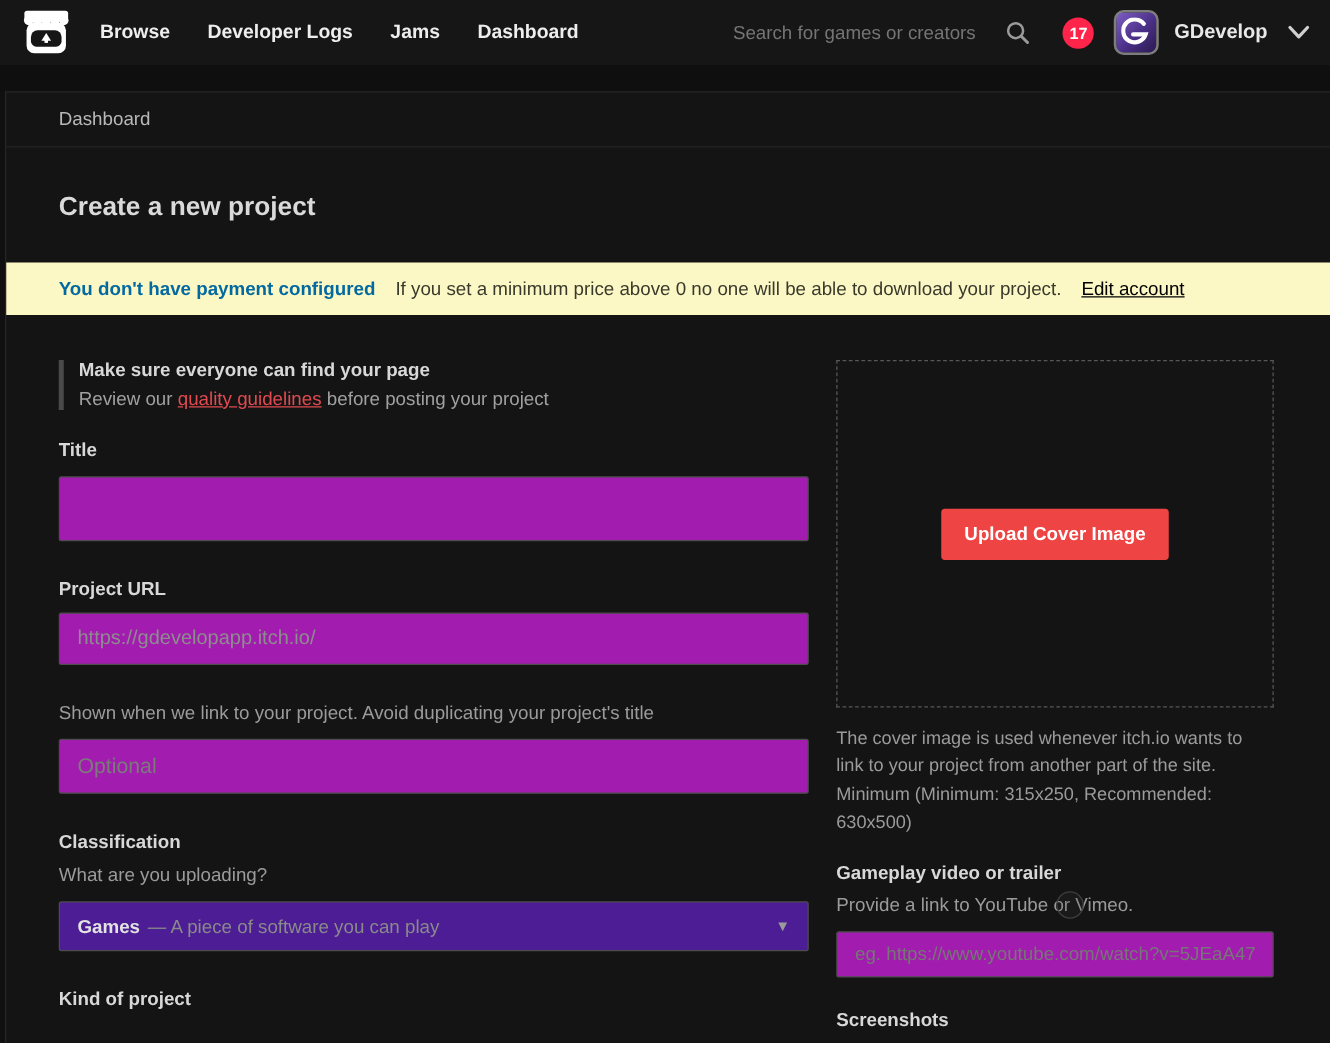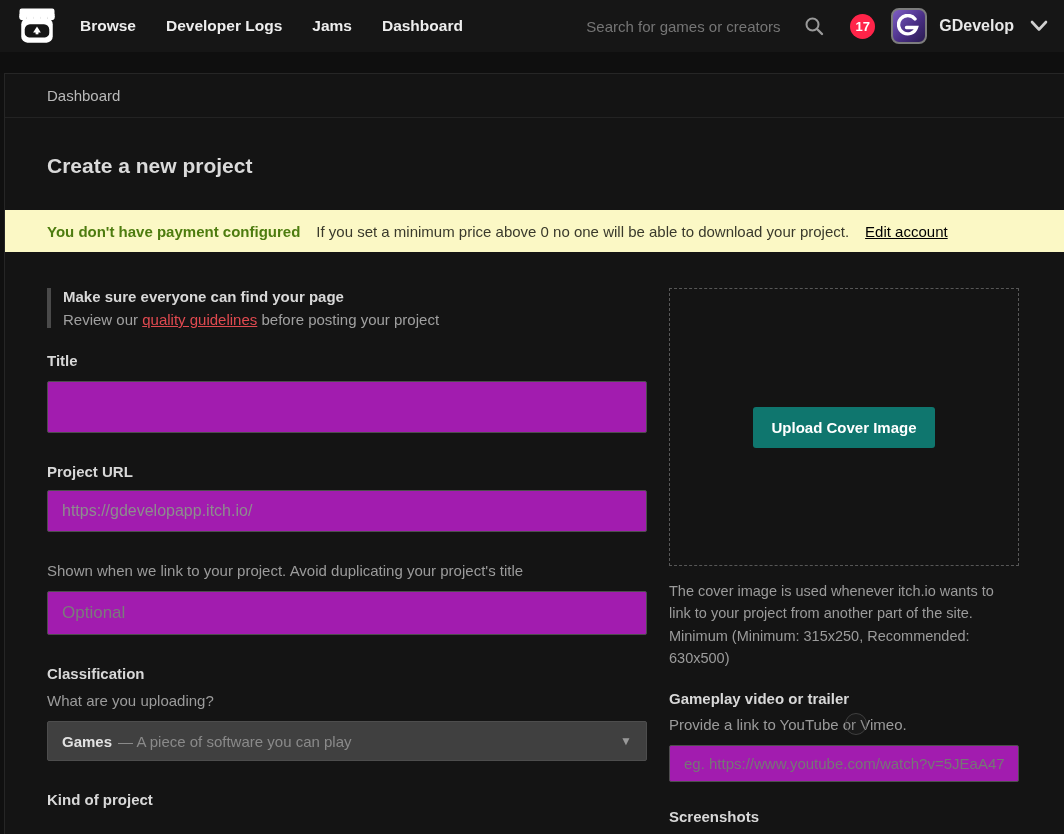"You don't have payment configured" .banner-bold { color: #4d7c0f -> #0369a1 }
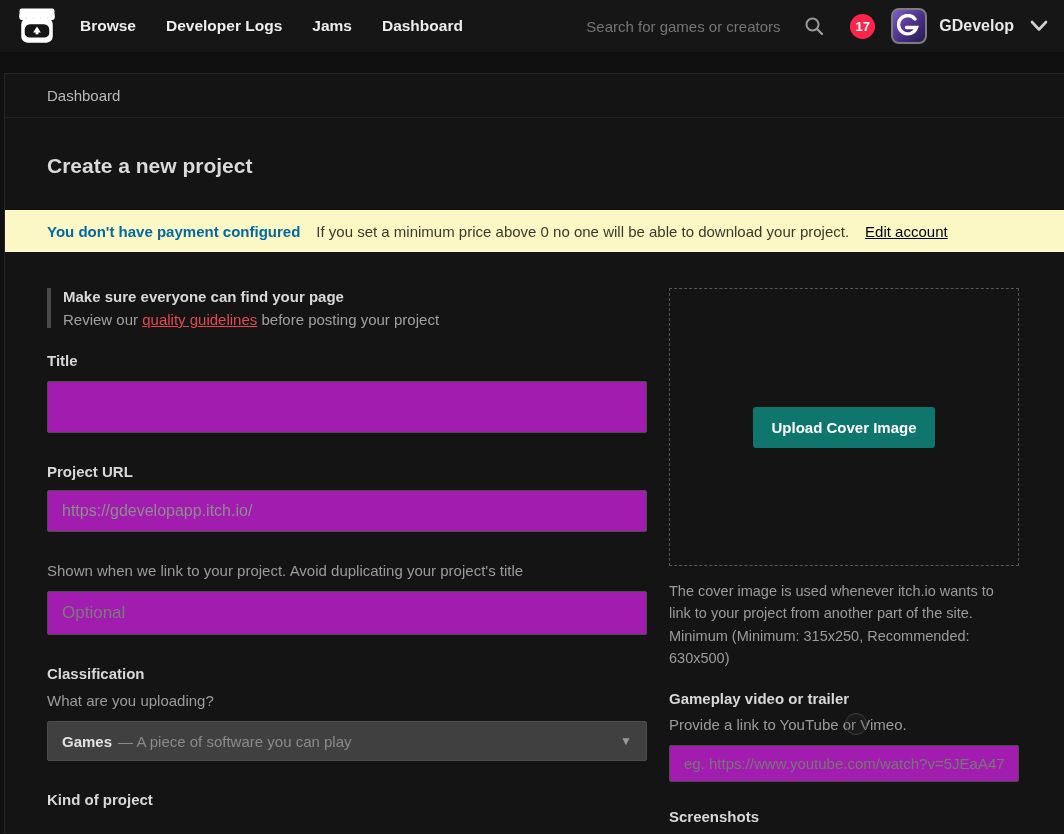"Upload Cover Image" .btn { background: #0f766e -> #ef4444 }
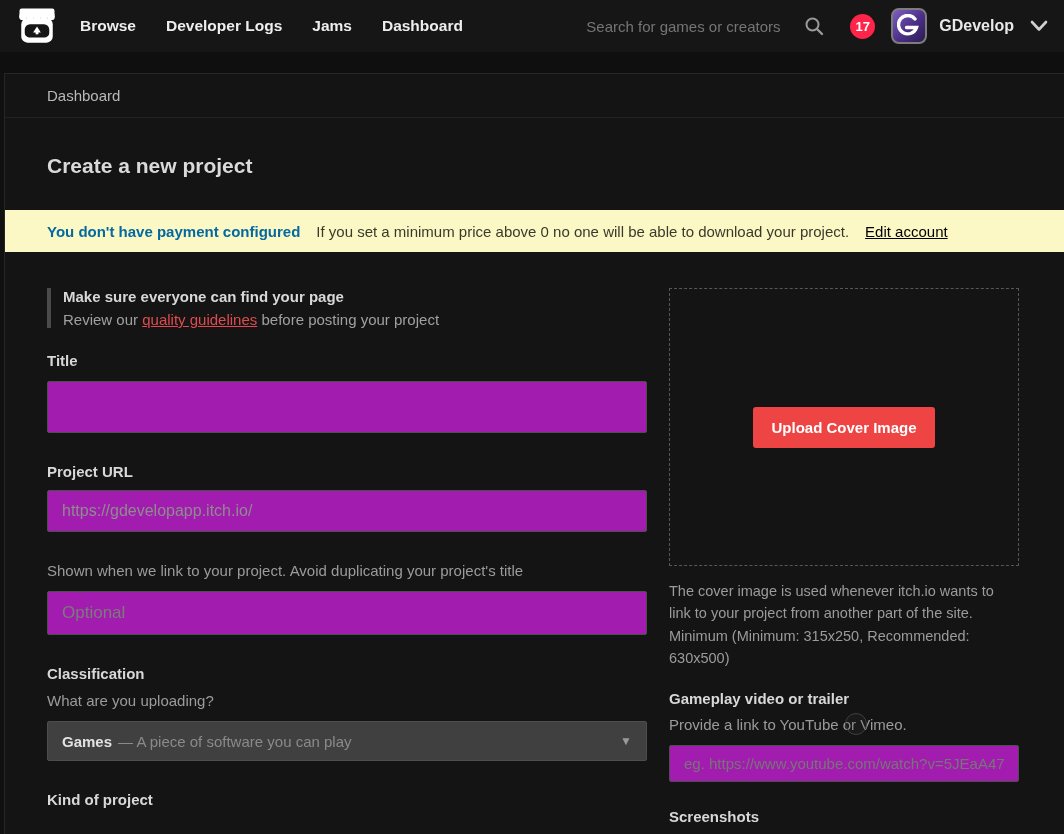"Games" .select { background: #404040 -> #4c1d95 }
